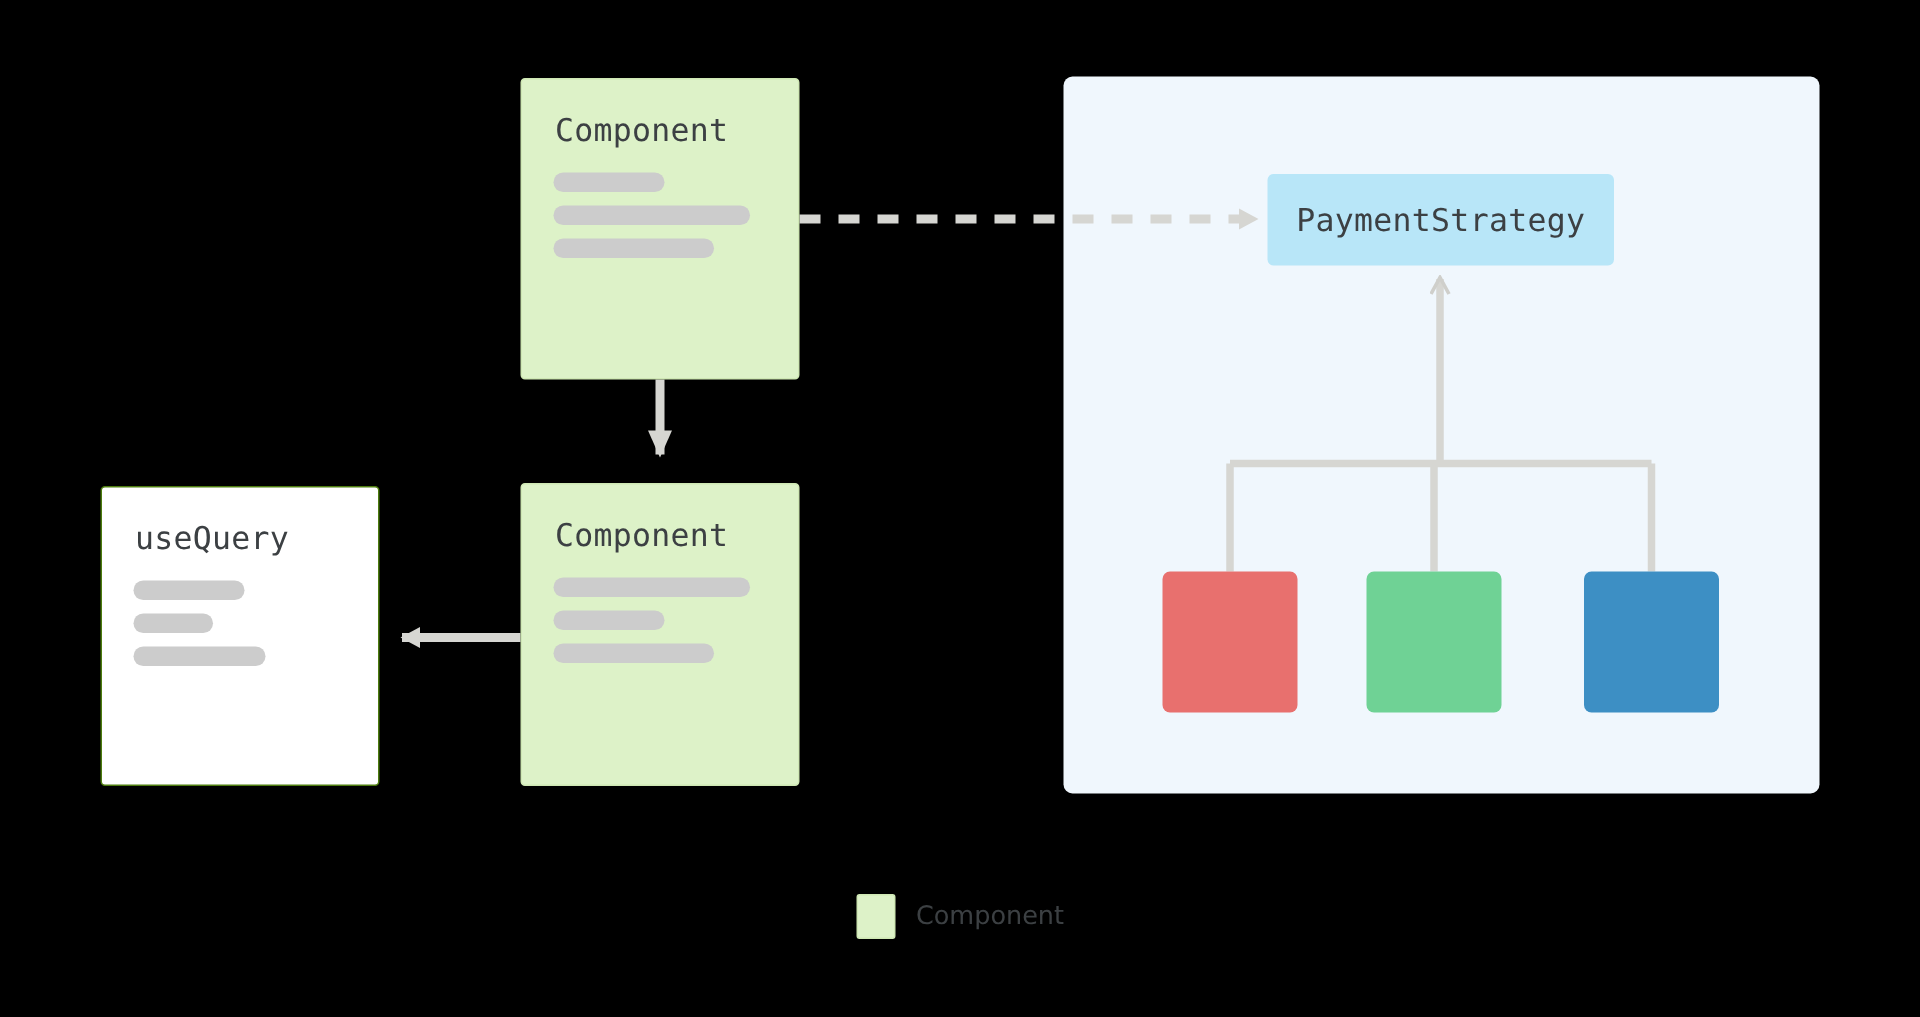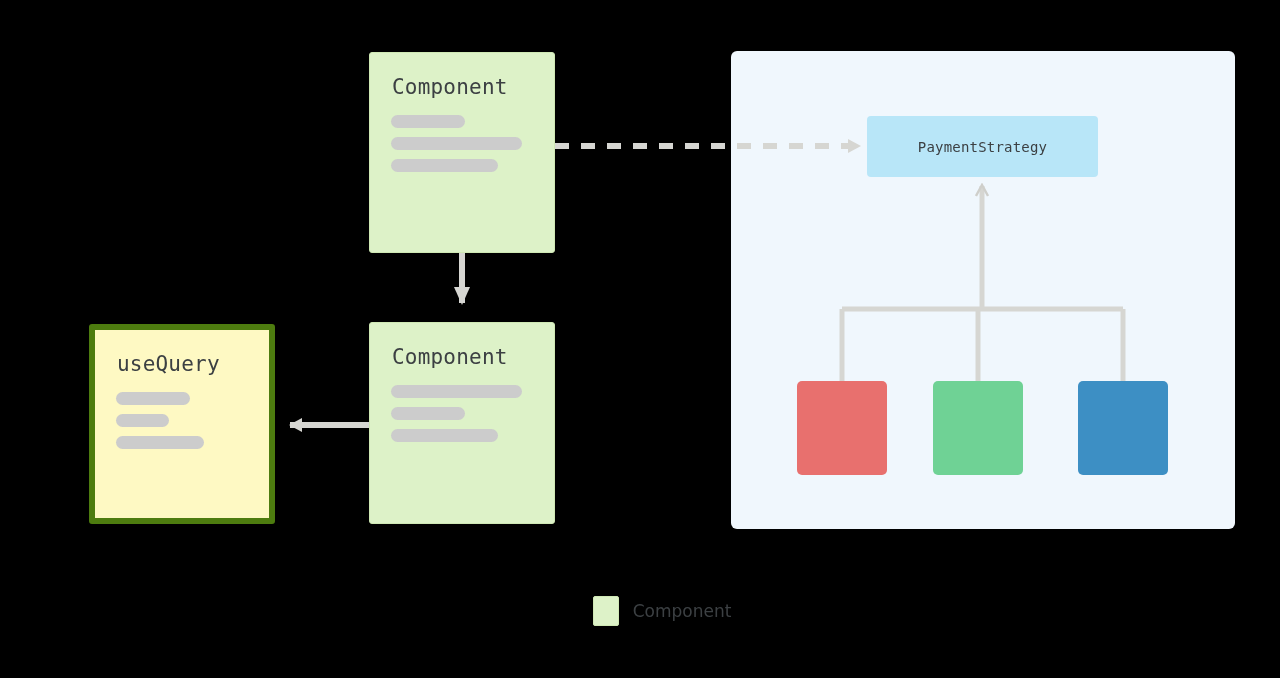"Component" #canvas { margin-left: 22px -> none }
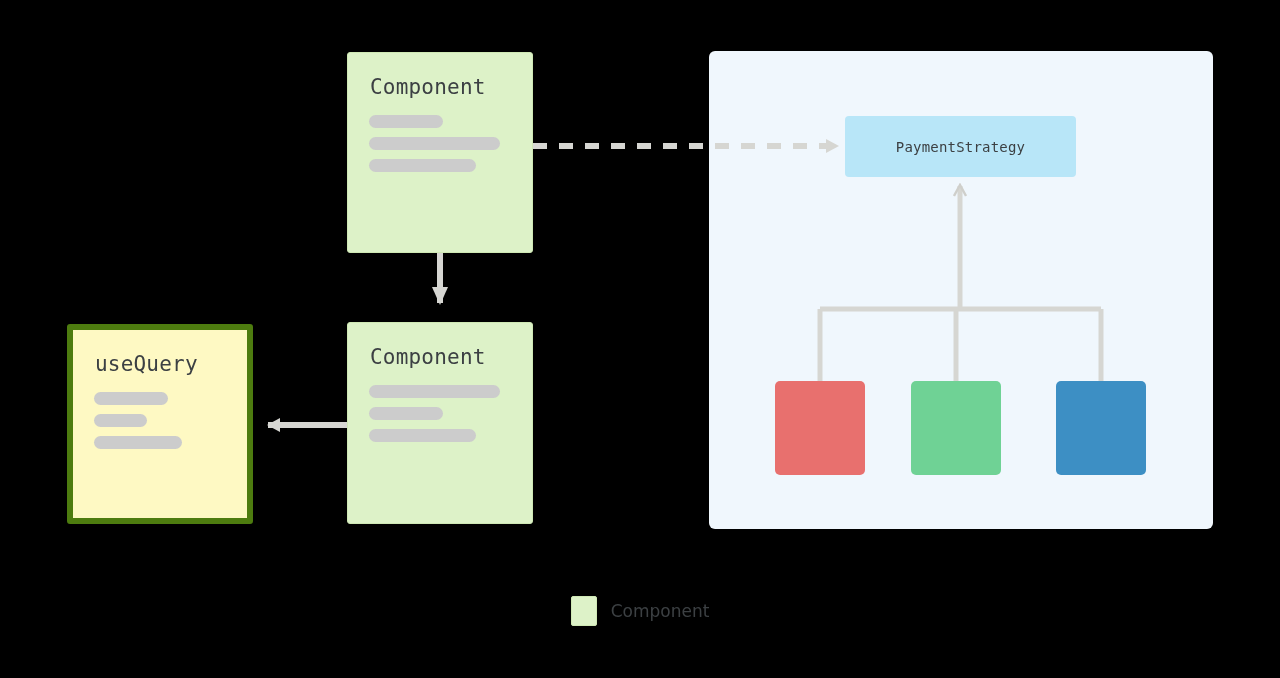"PaymentStrategy" #node-payment-strategy { font-size: 14px -> 21px }
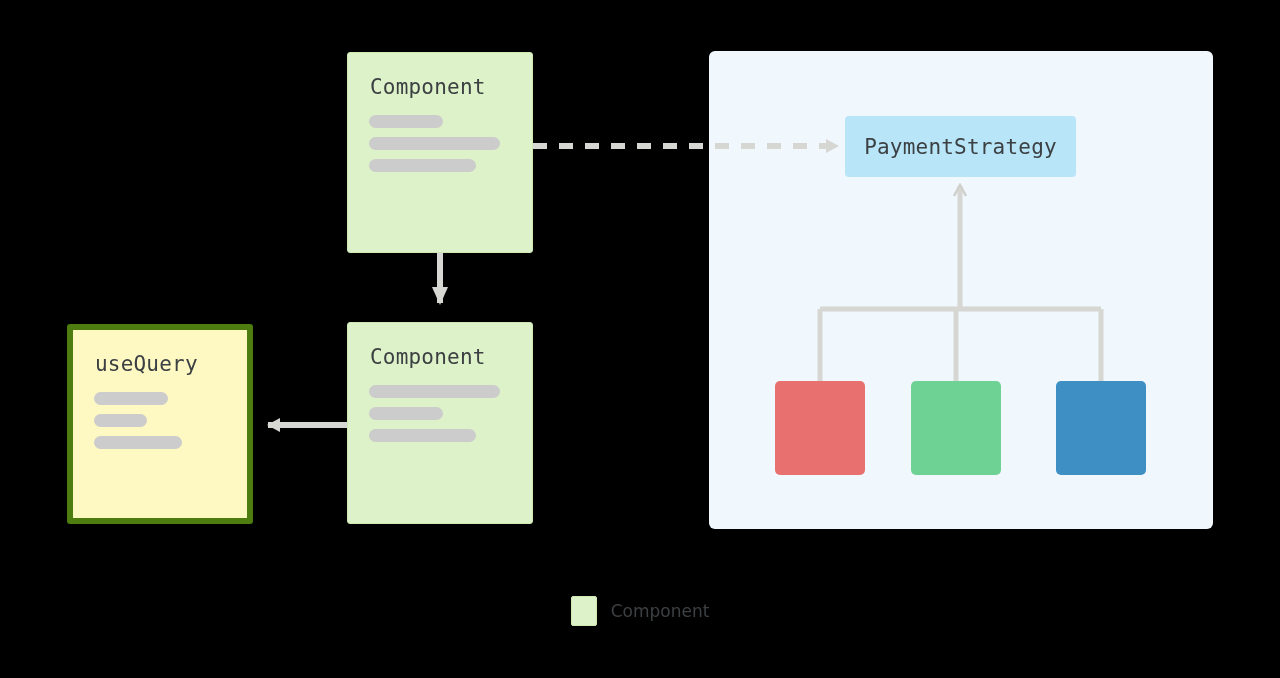"useQuery" .card-hook { background: #fef9c3 -> #ffffff; border: 6px solid #4d7c0f -> 1px solid #4d7c0f }
